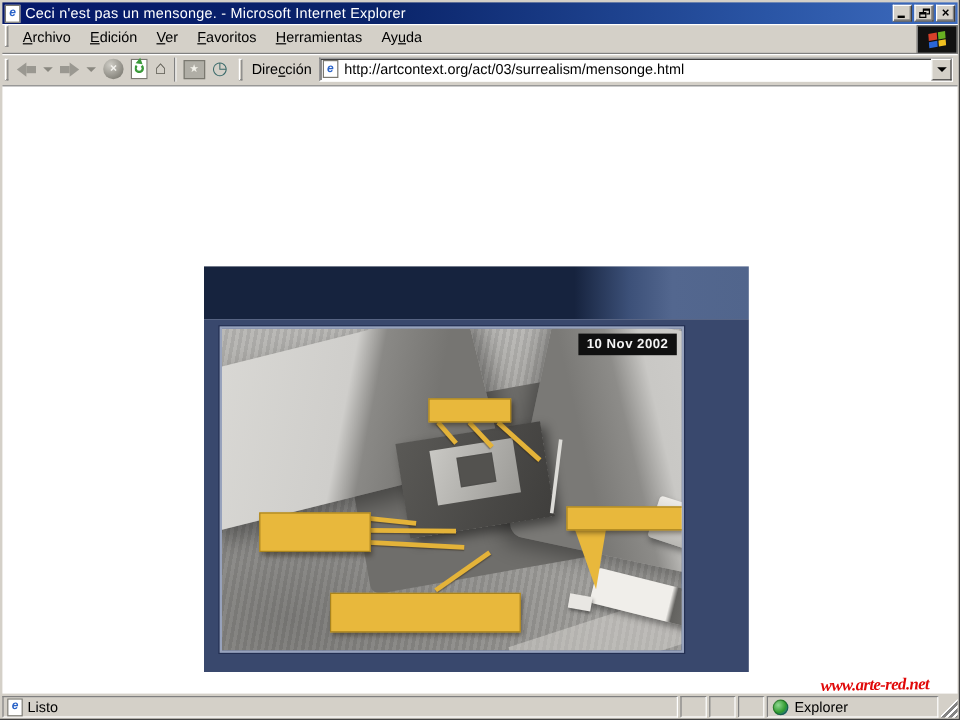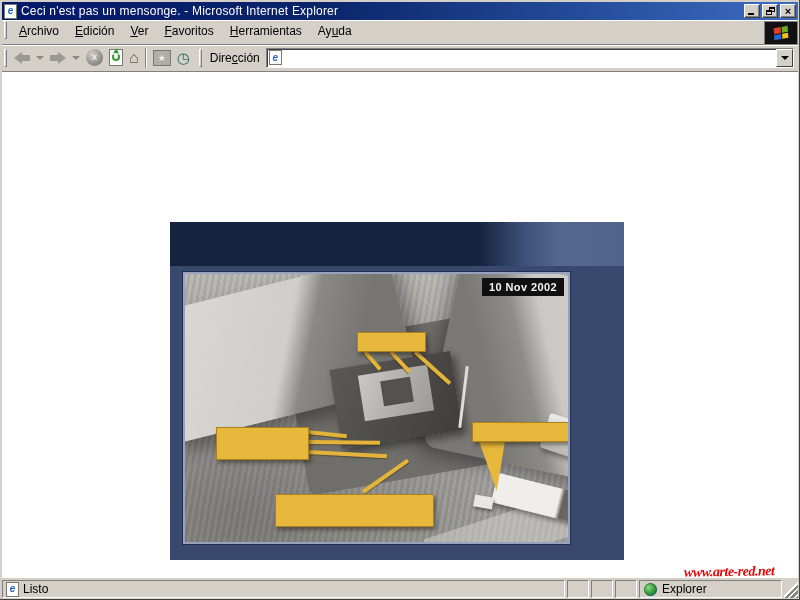"http://artcontext.org/act/03/surrealism/" div.addr-url { html: none -> <div>http://artcontext.org/act/03/surrealism/mensonge.html</div> }
